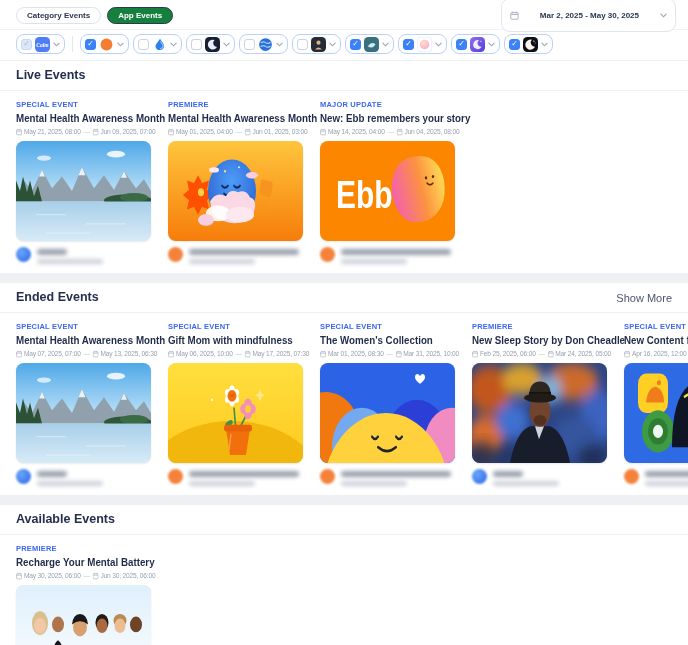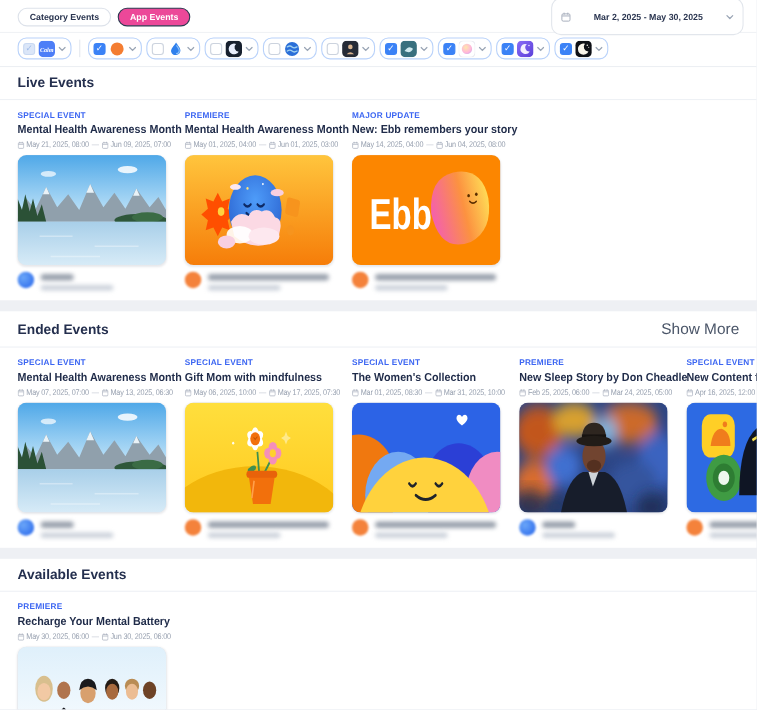"App Events" .tab.active { background: #ec4899 -> #15803d }
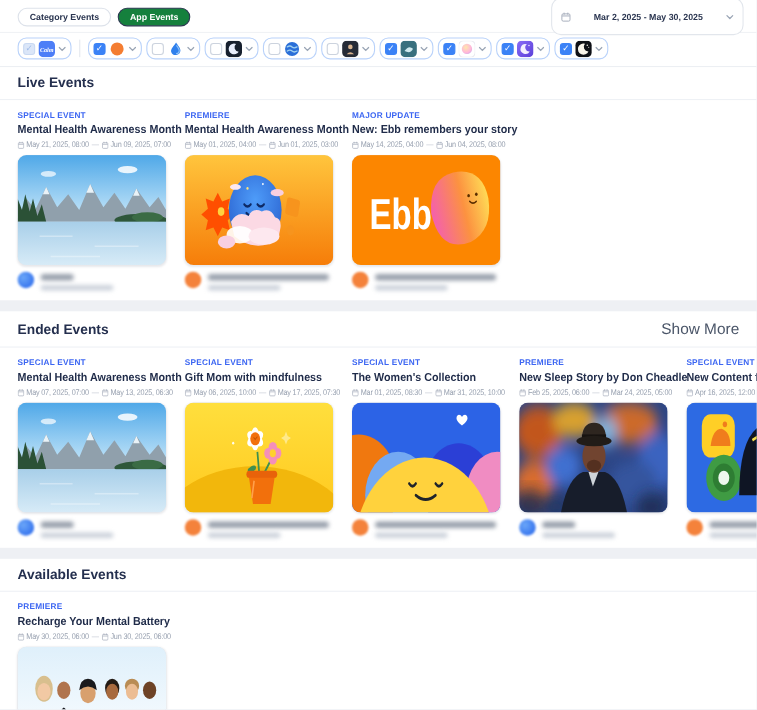"Show More" .show-more { font-size: 14px -> 11px }
